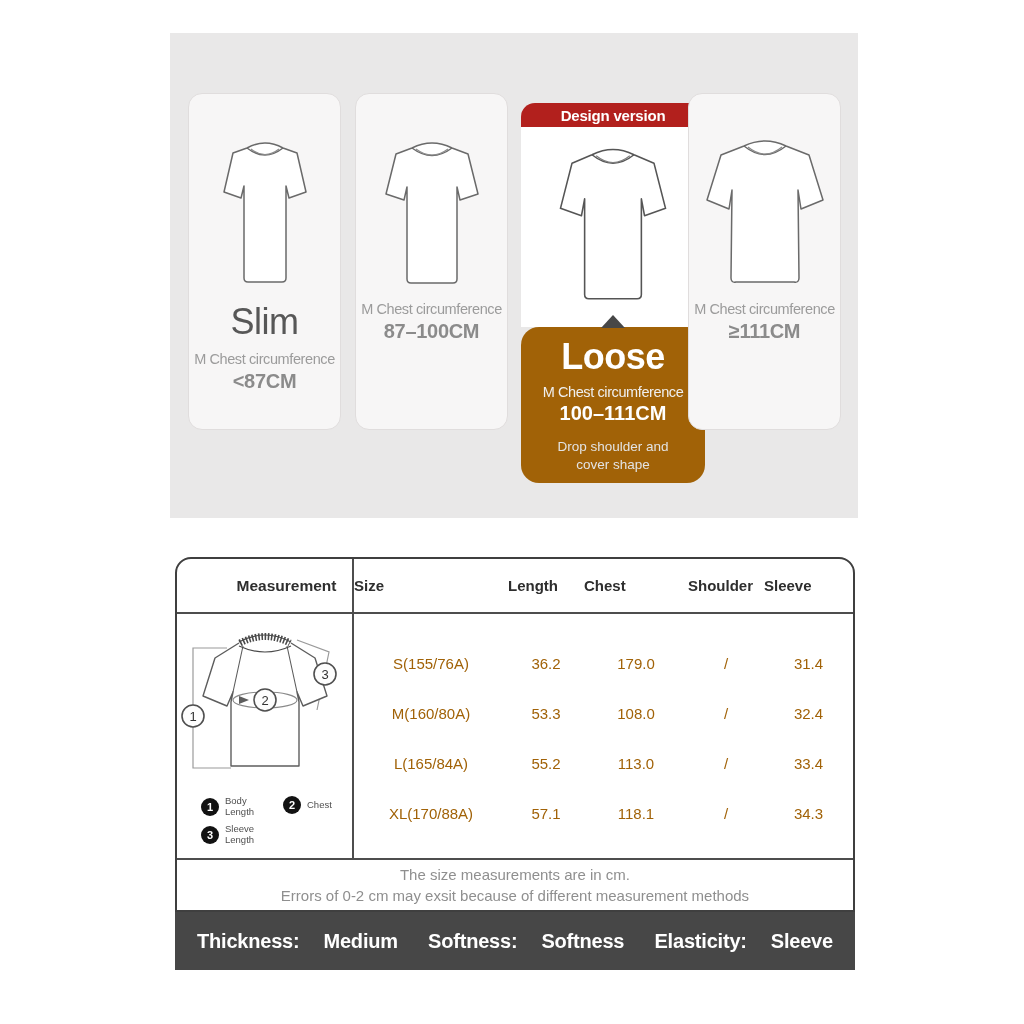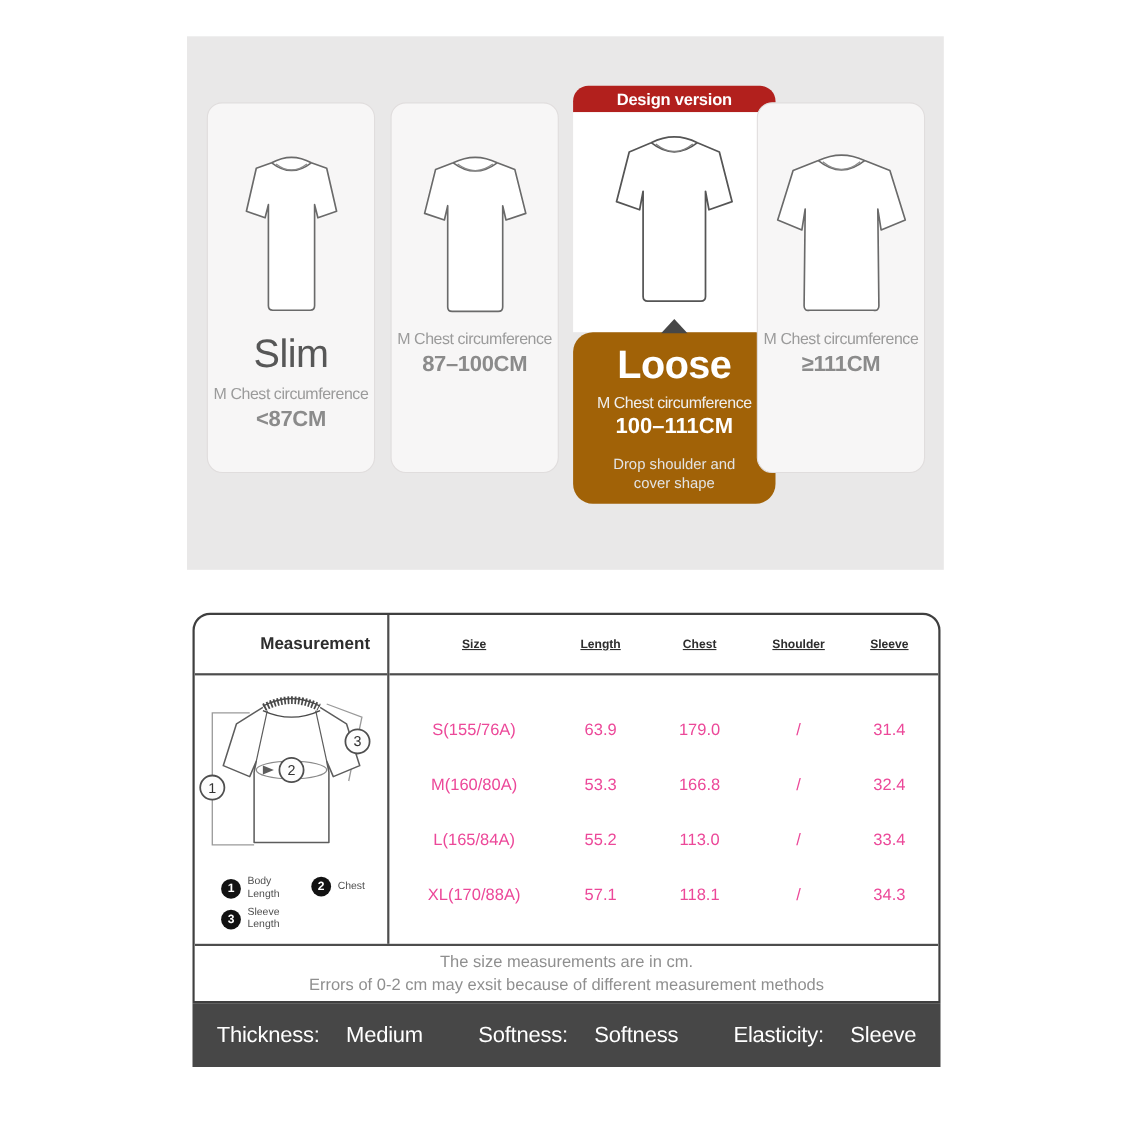"Design version" .fit-col-highlight { top: 45px -> 70px }
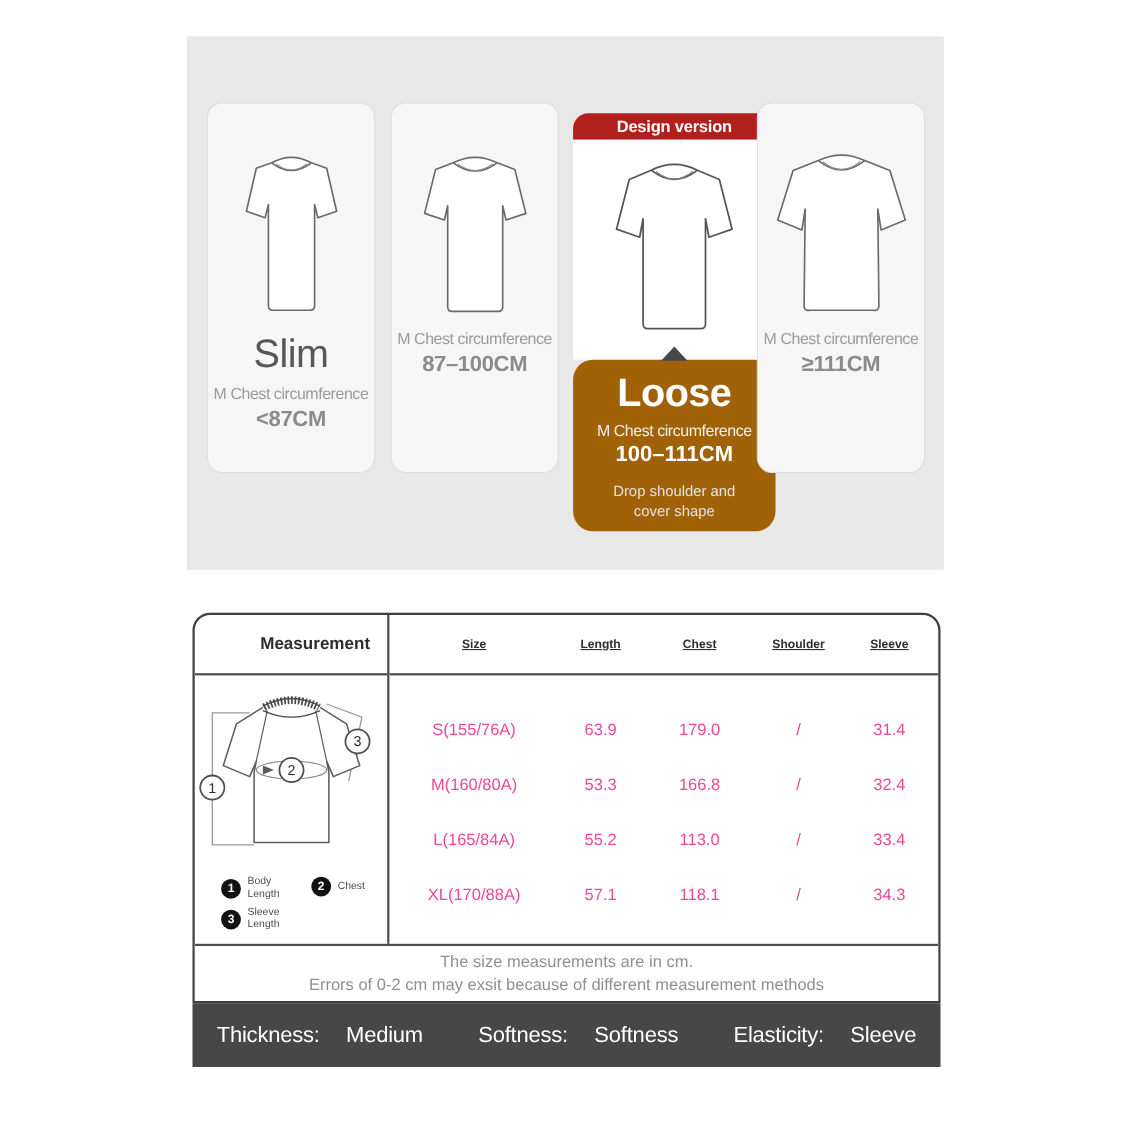"Size" .cols-header { font-size: 11px -> 15px; text-align: center -> none; text-decoration: underline -> none }
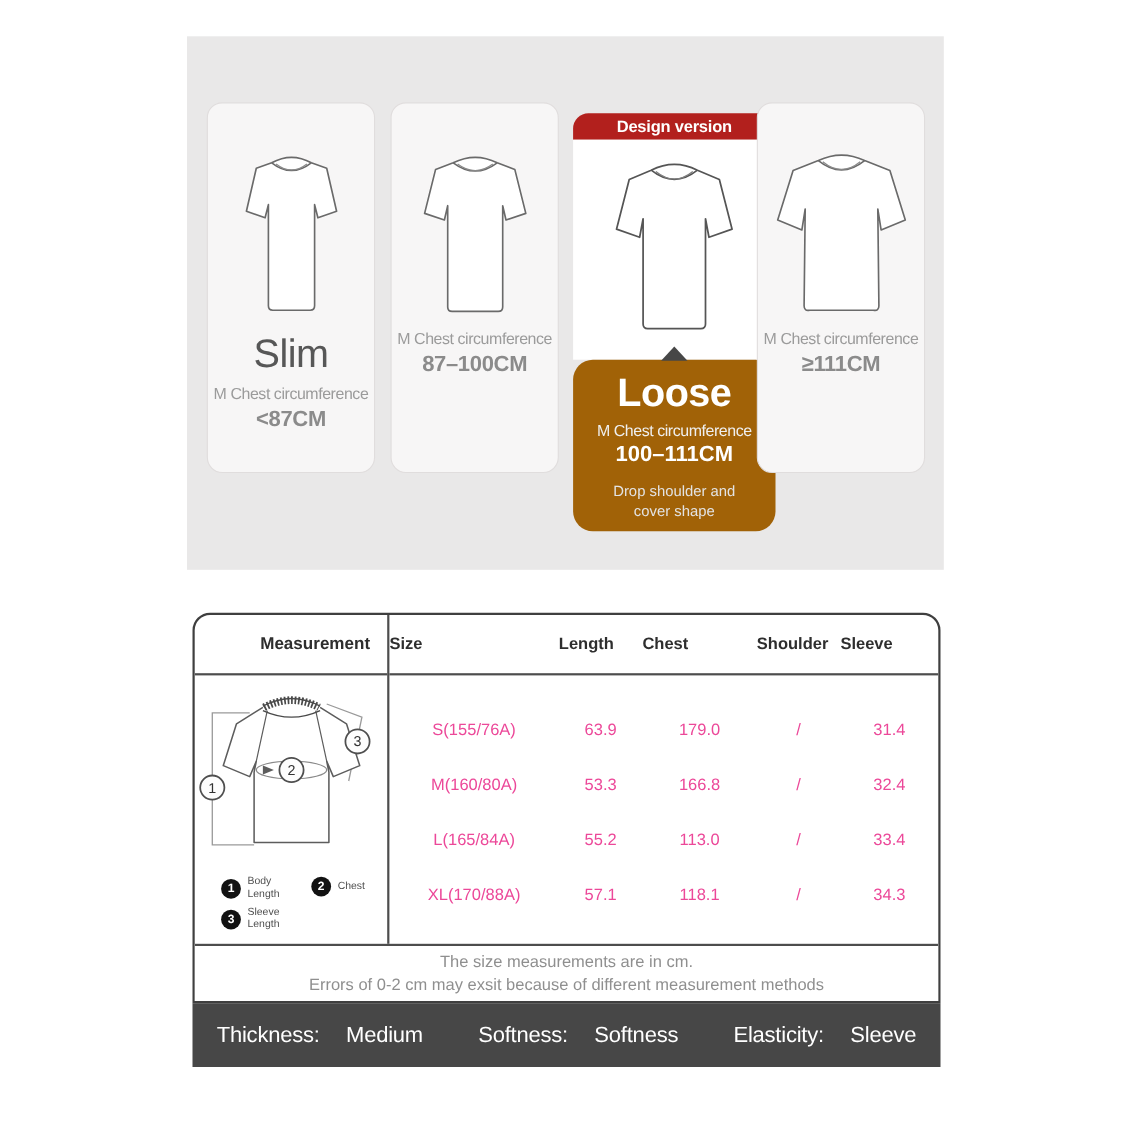"S(155/76A)" .data-row { color: #ec4899 -> #a16207 }
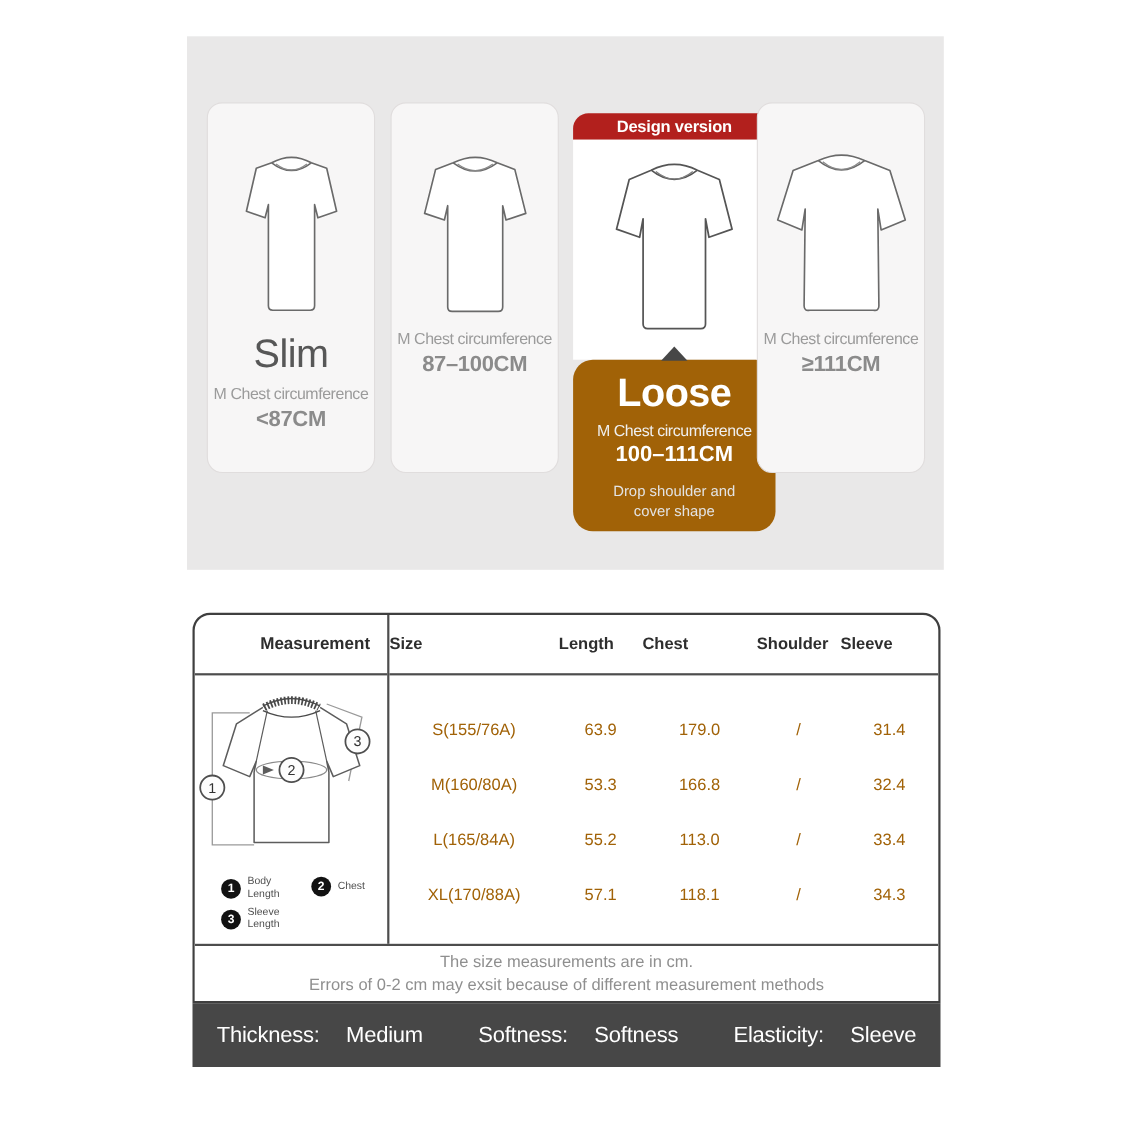"63.9" div { text: 63.9 -> 36.2 }
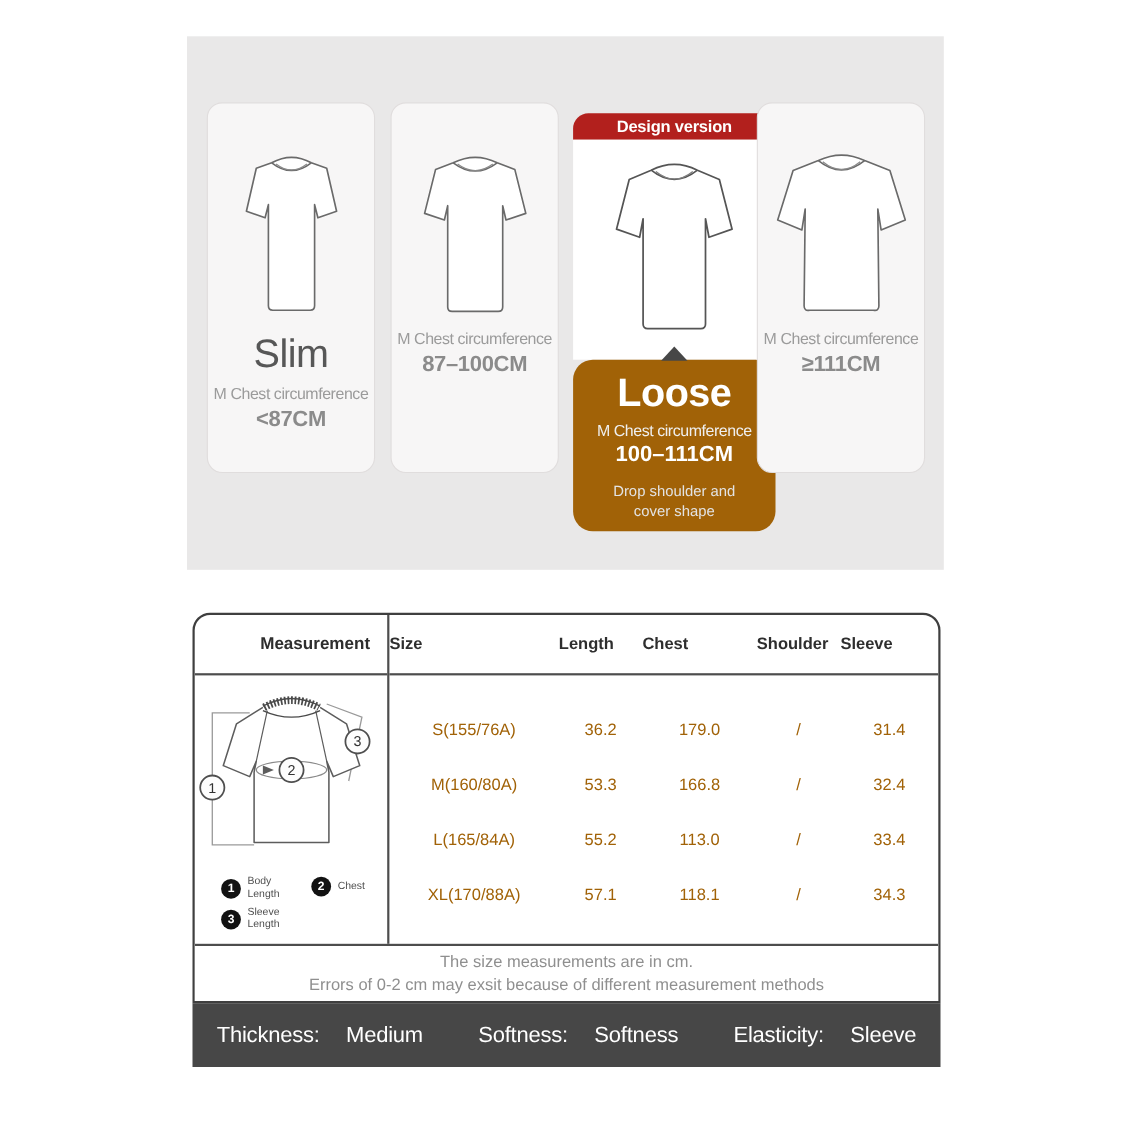"166.8" div { text: 166.8 -> 108.0 }
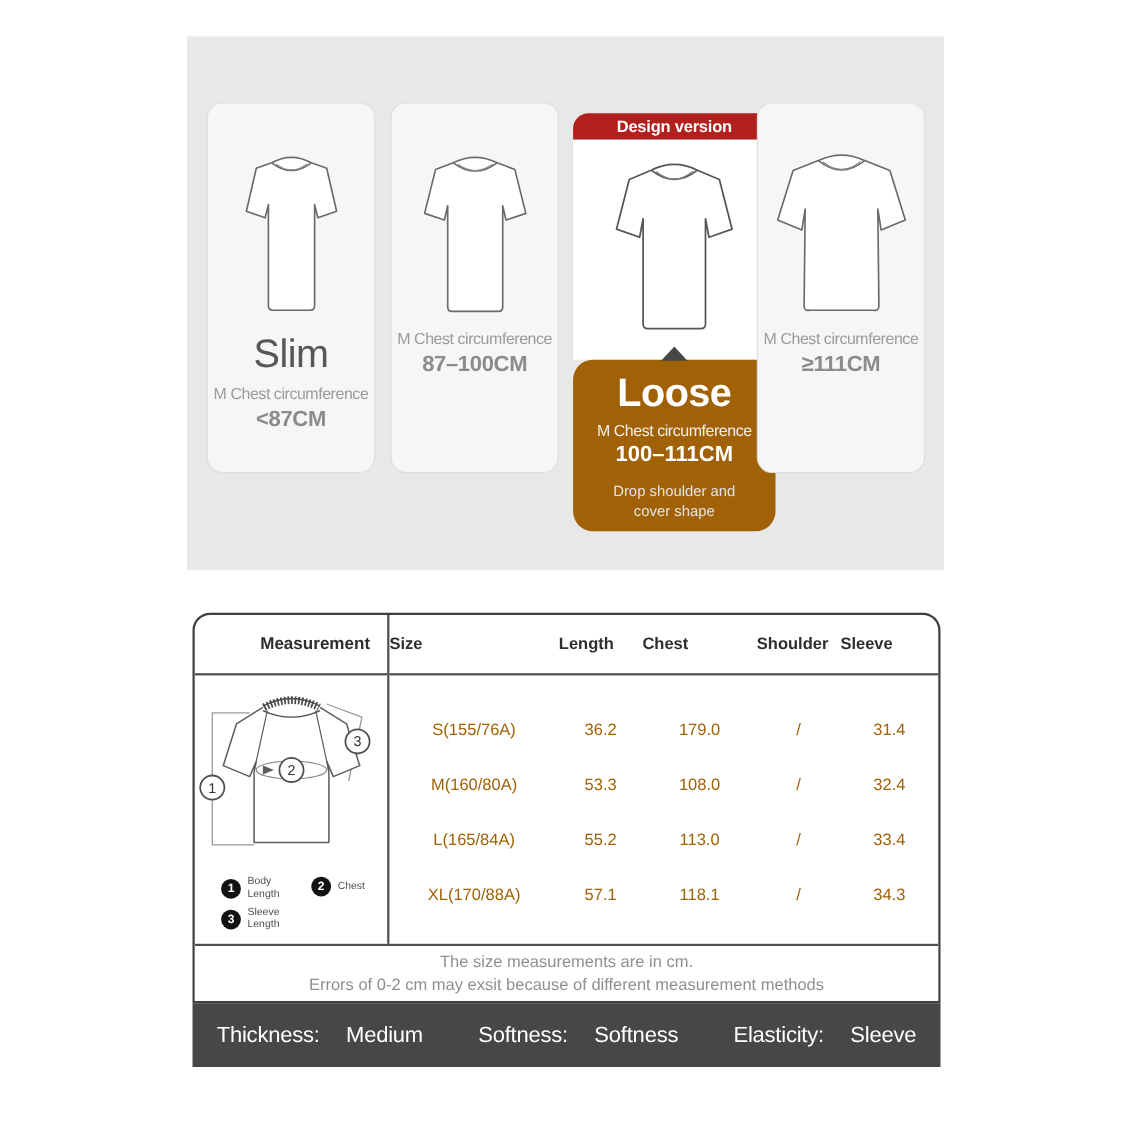"Thickness:" .attr-item { font-weight: normal -> bold }
